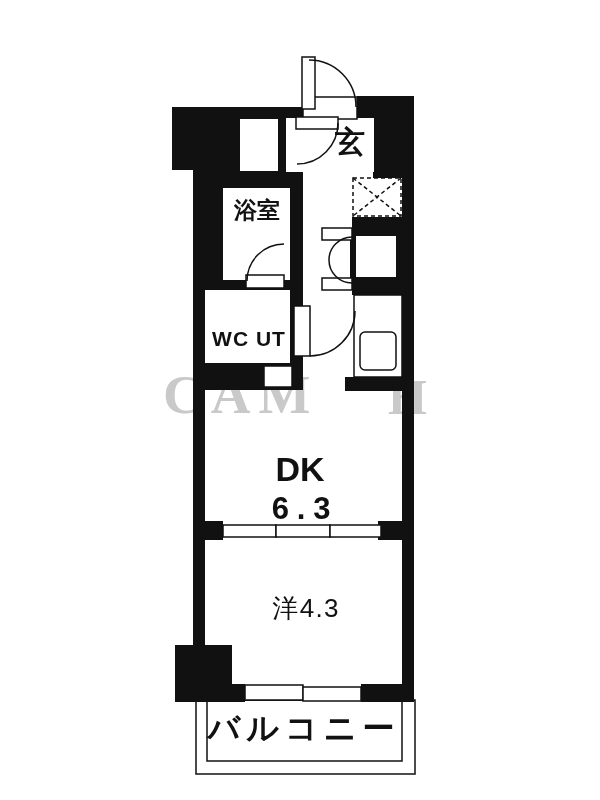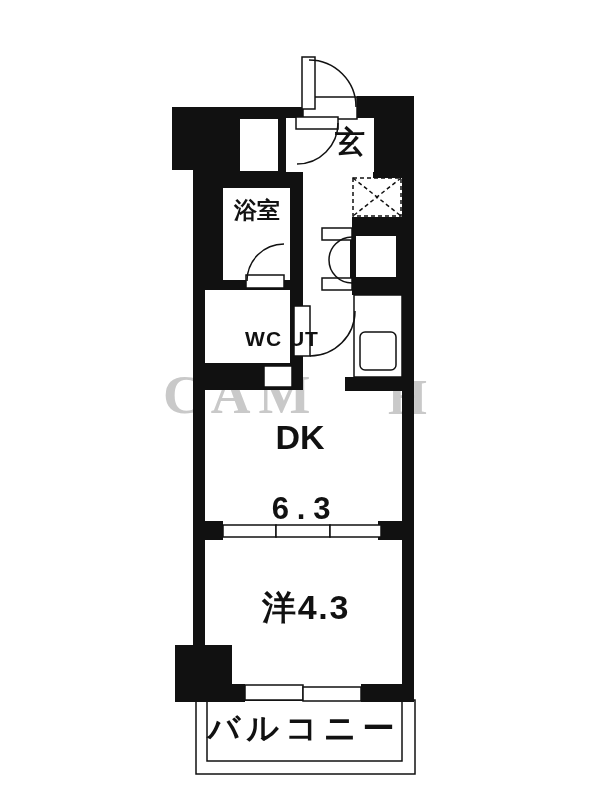"WC UT" .lbl-wc { margin-left: 33px -> none }
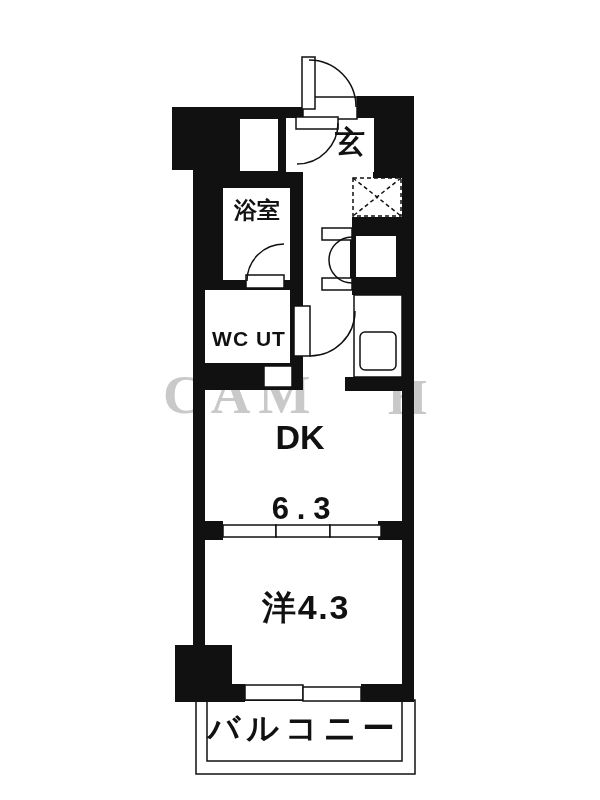"DK" .lbl-dk { margin-top: none -> 32px }
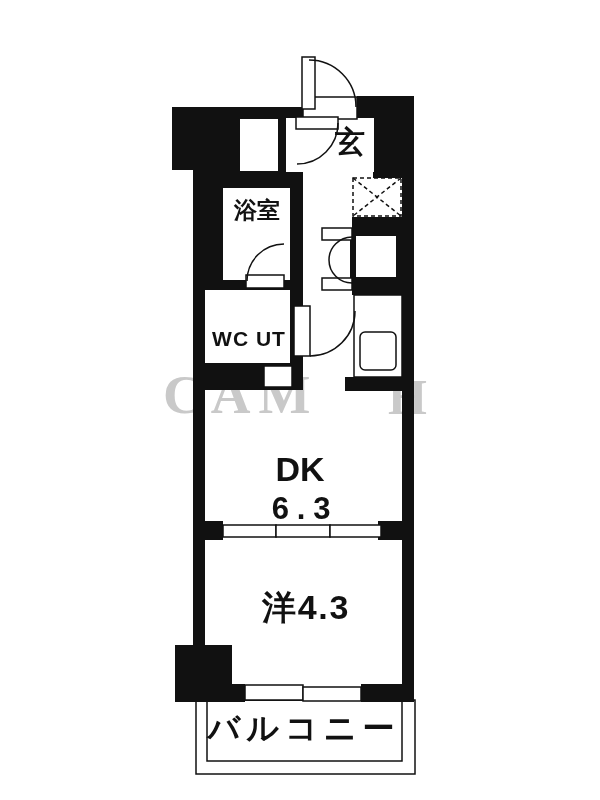"洋4.3" .lbl-western { font-size: 34px -> 26px; font-weight: 700 -> 400 }
